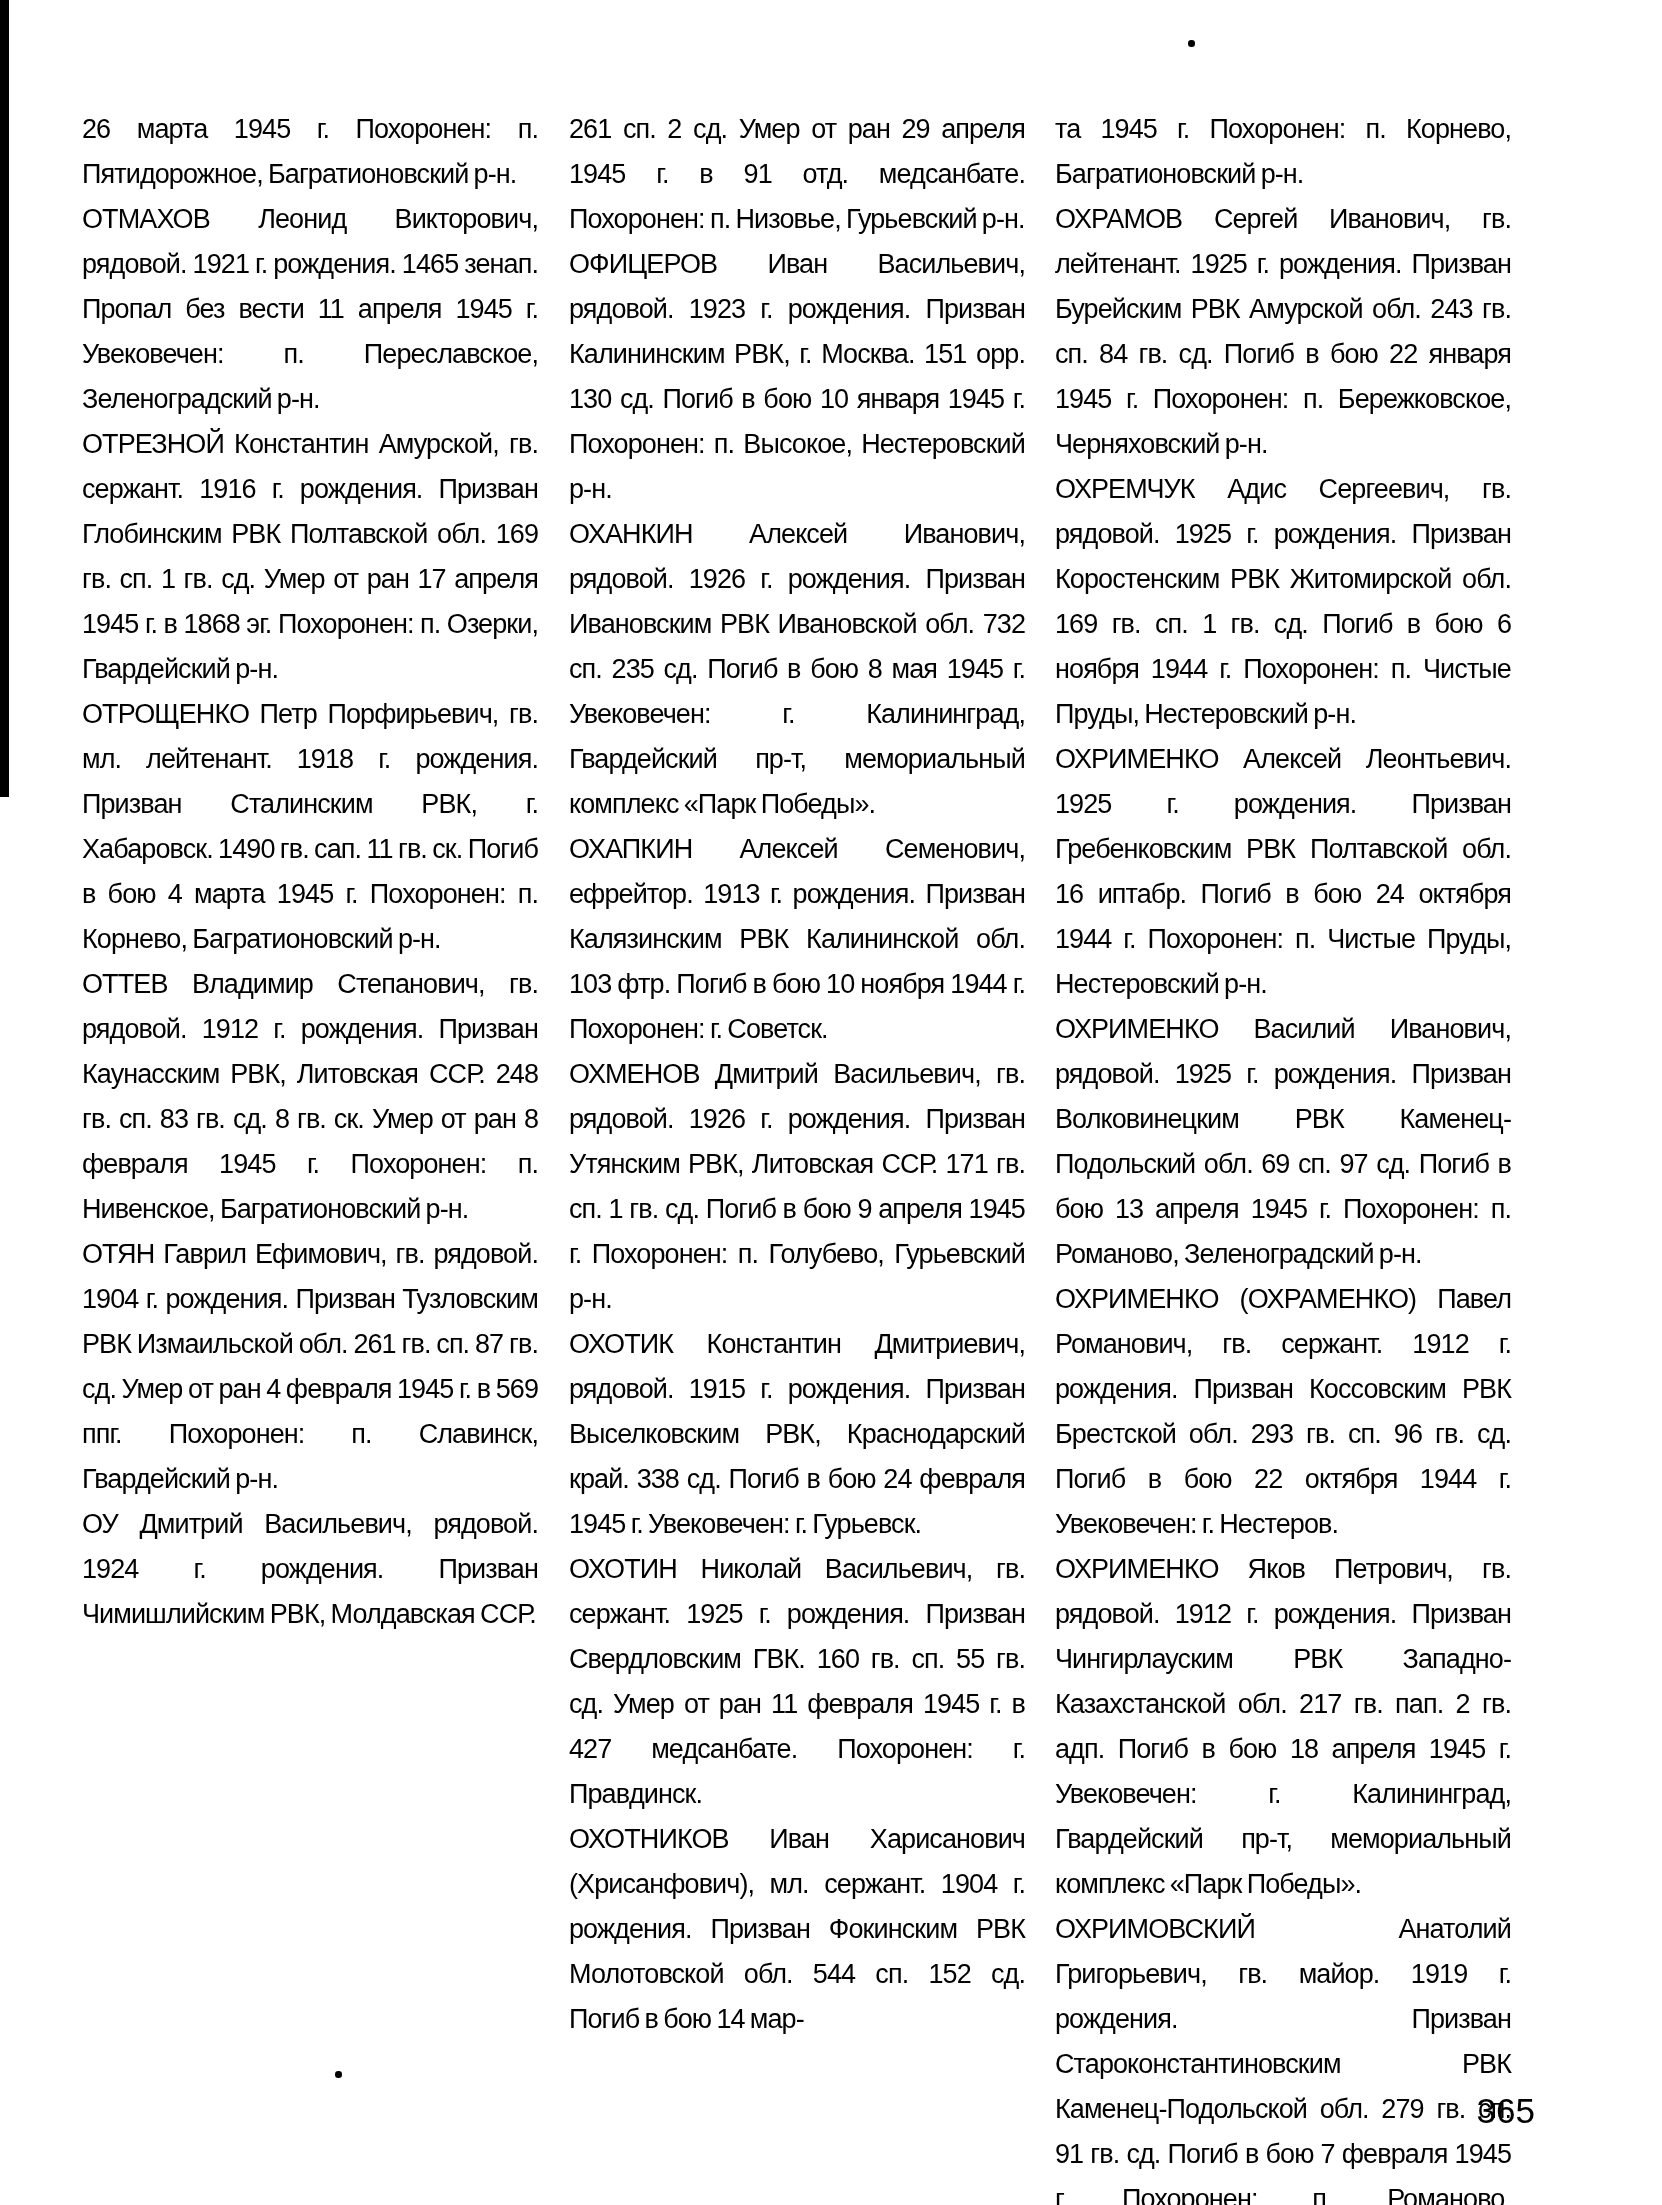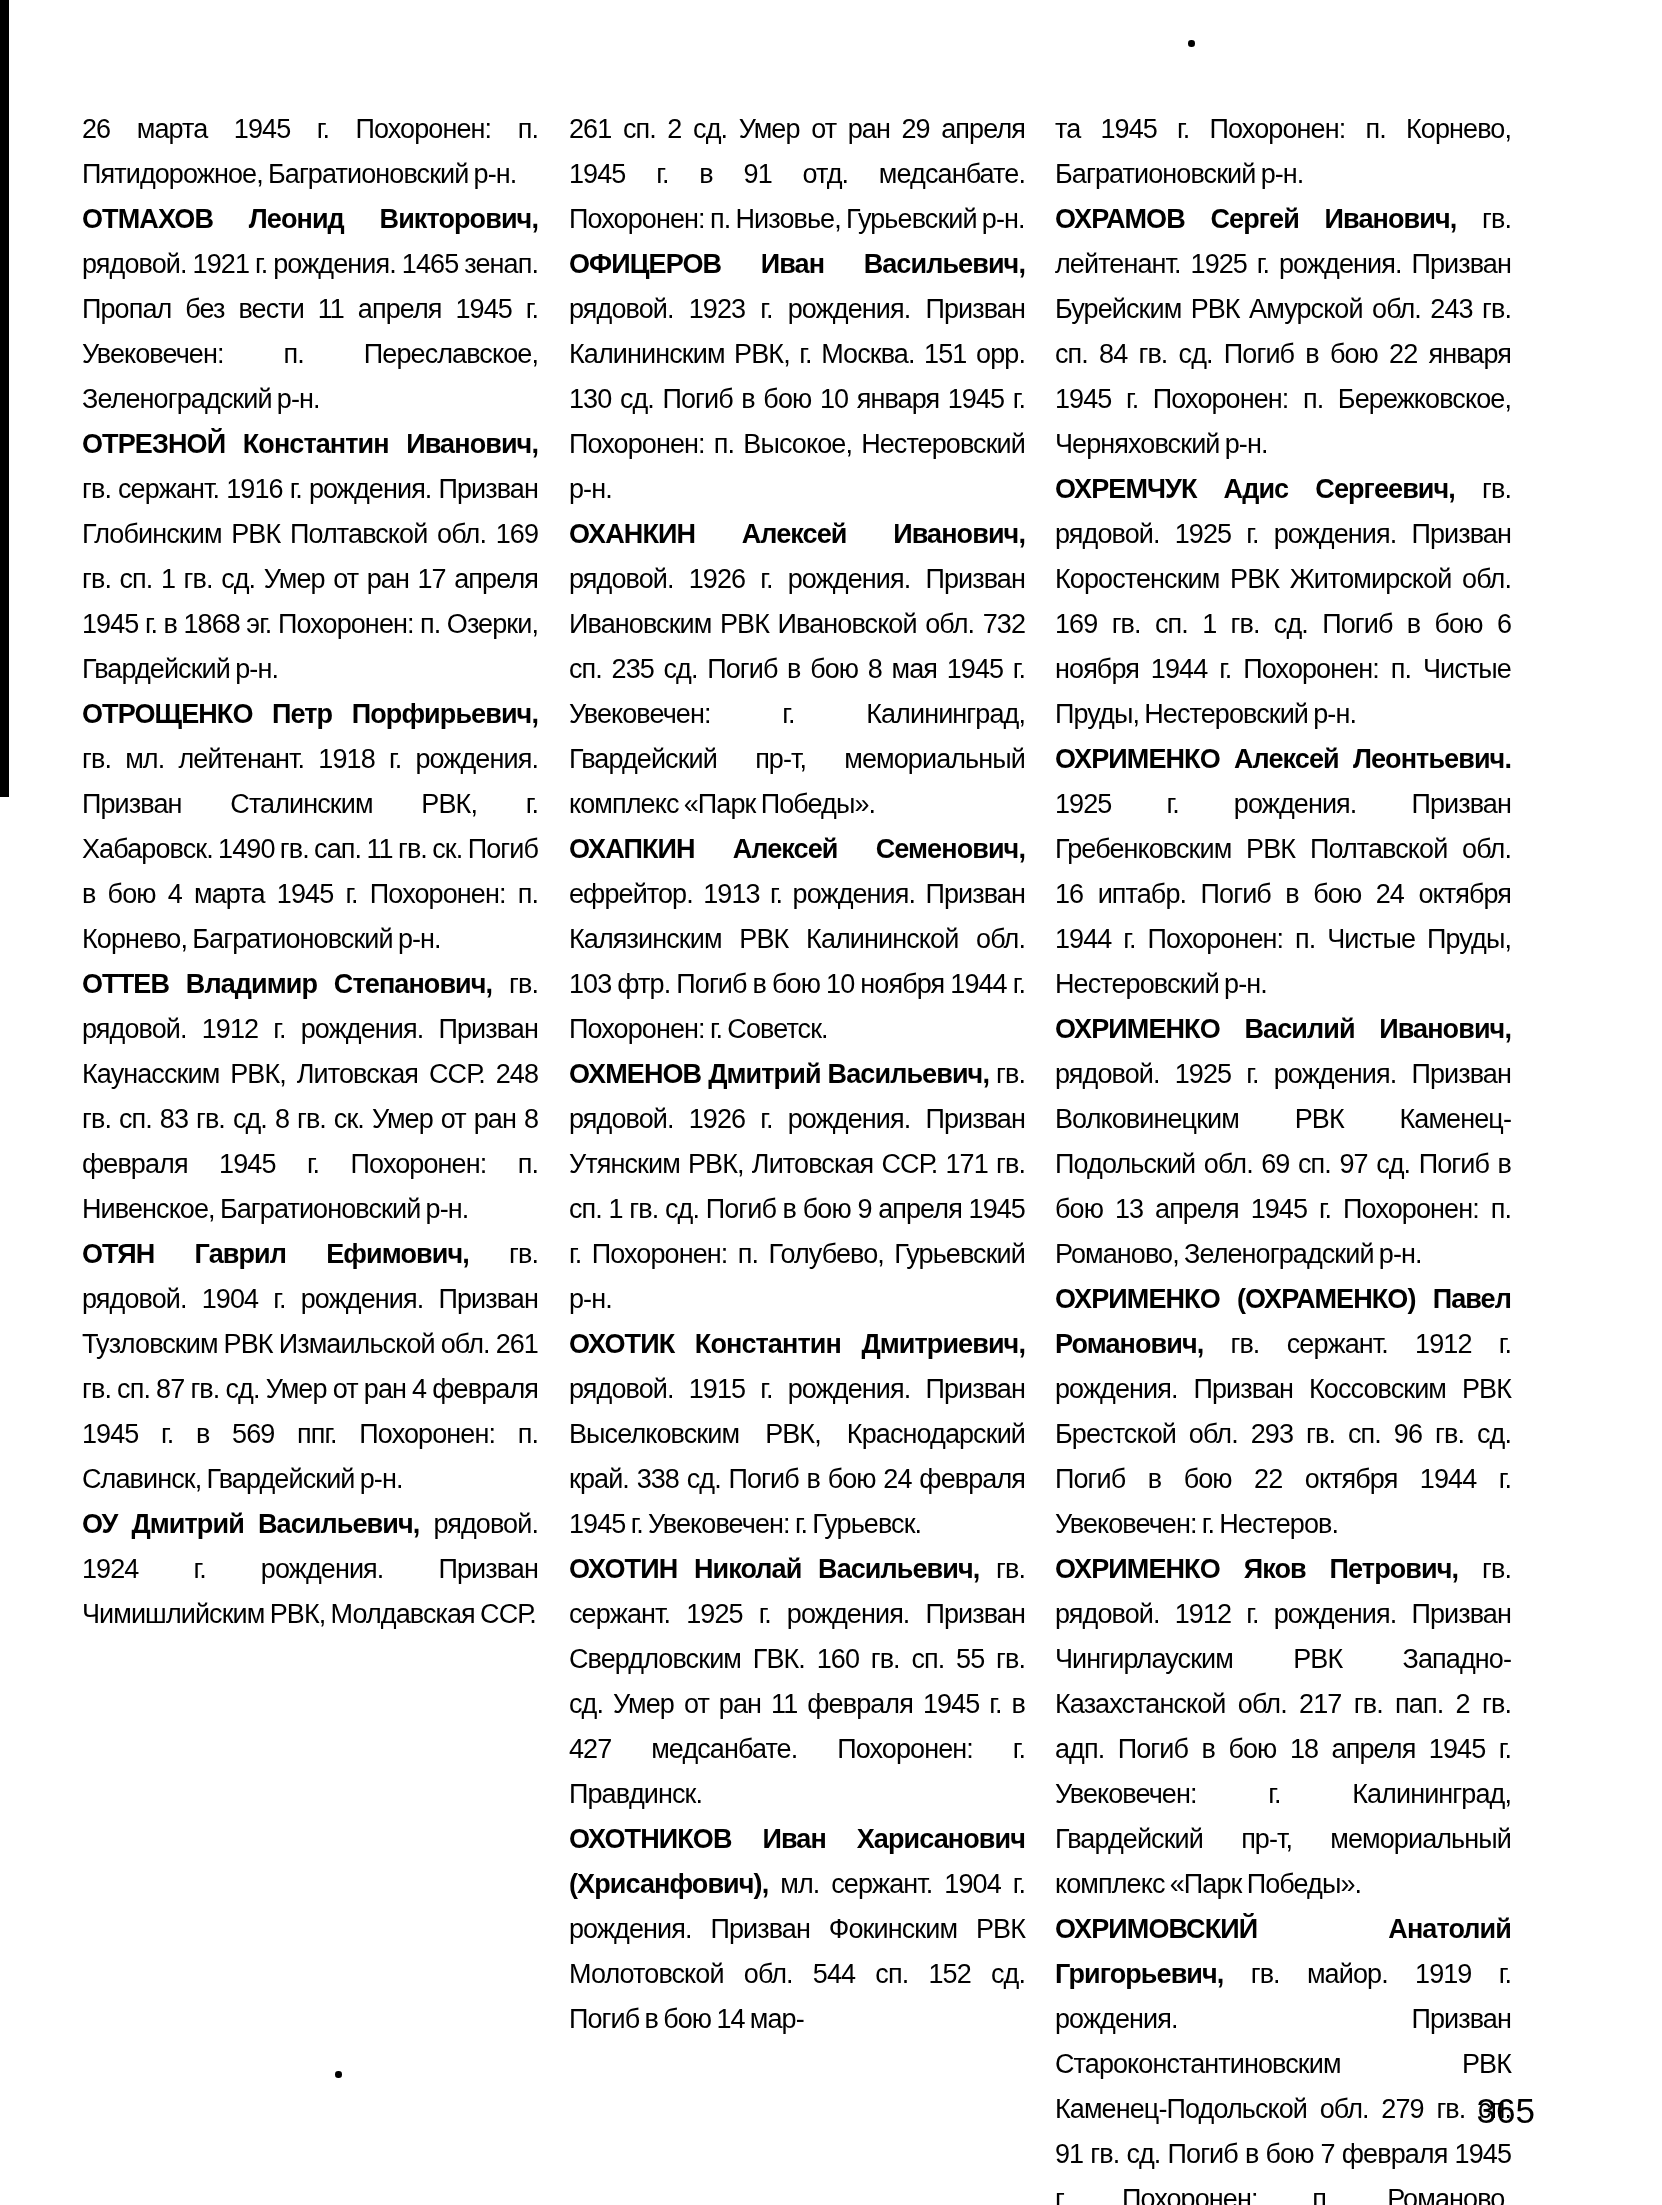"ОТМАХОВ Леонид Викторович," b.entry-name { font-weight: 700 -> 400 }
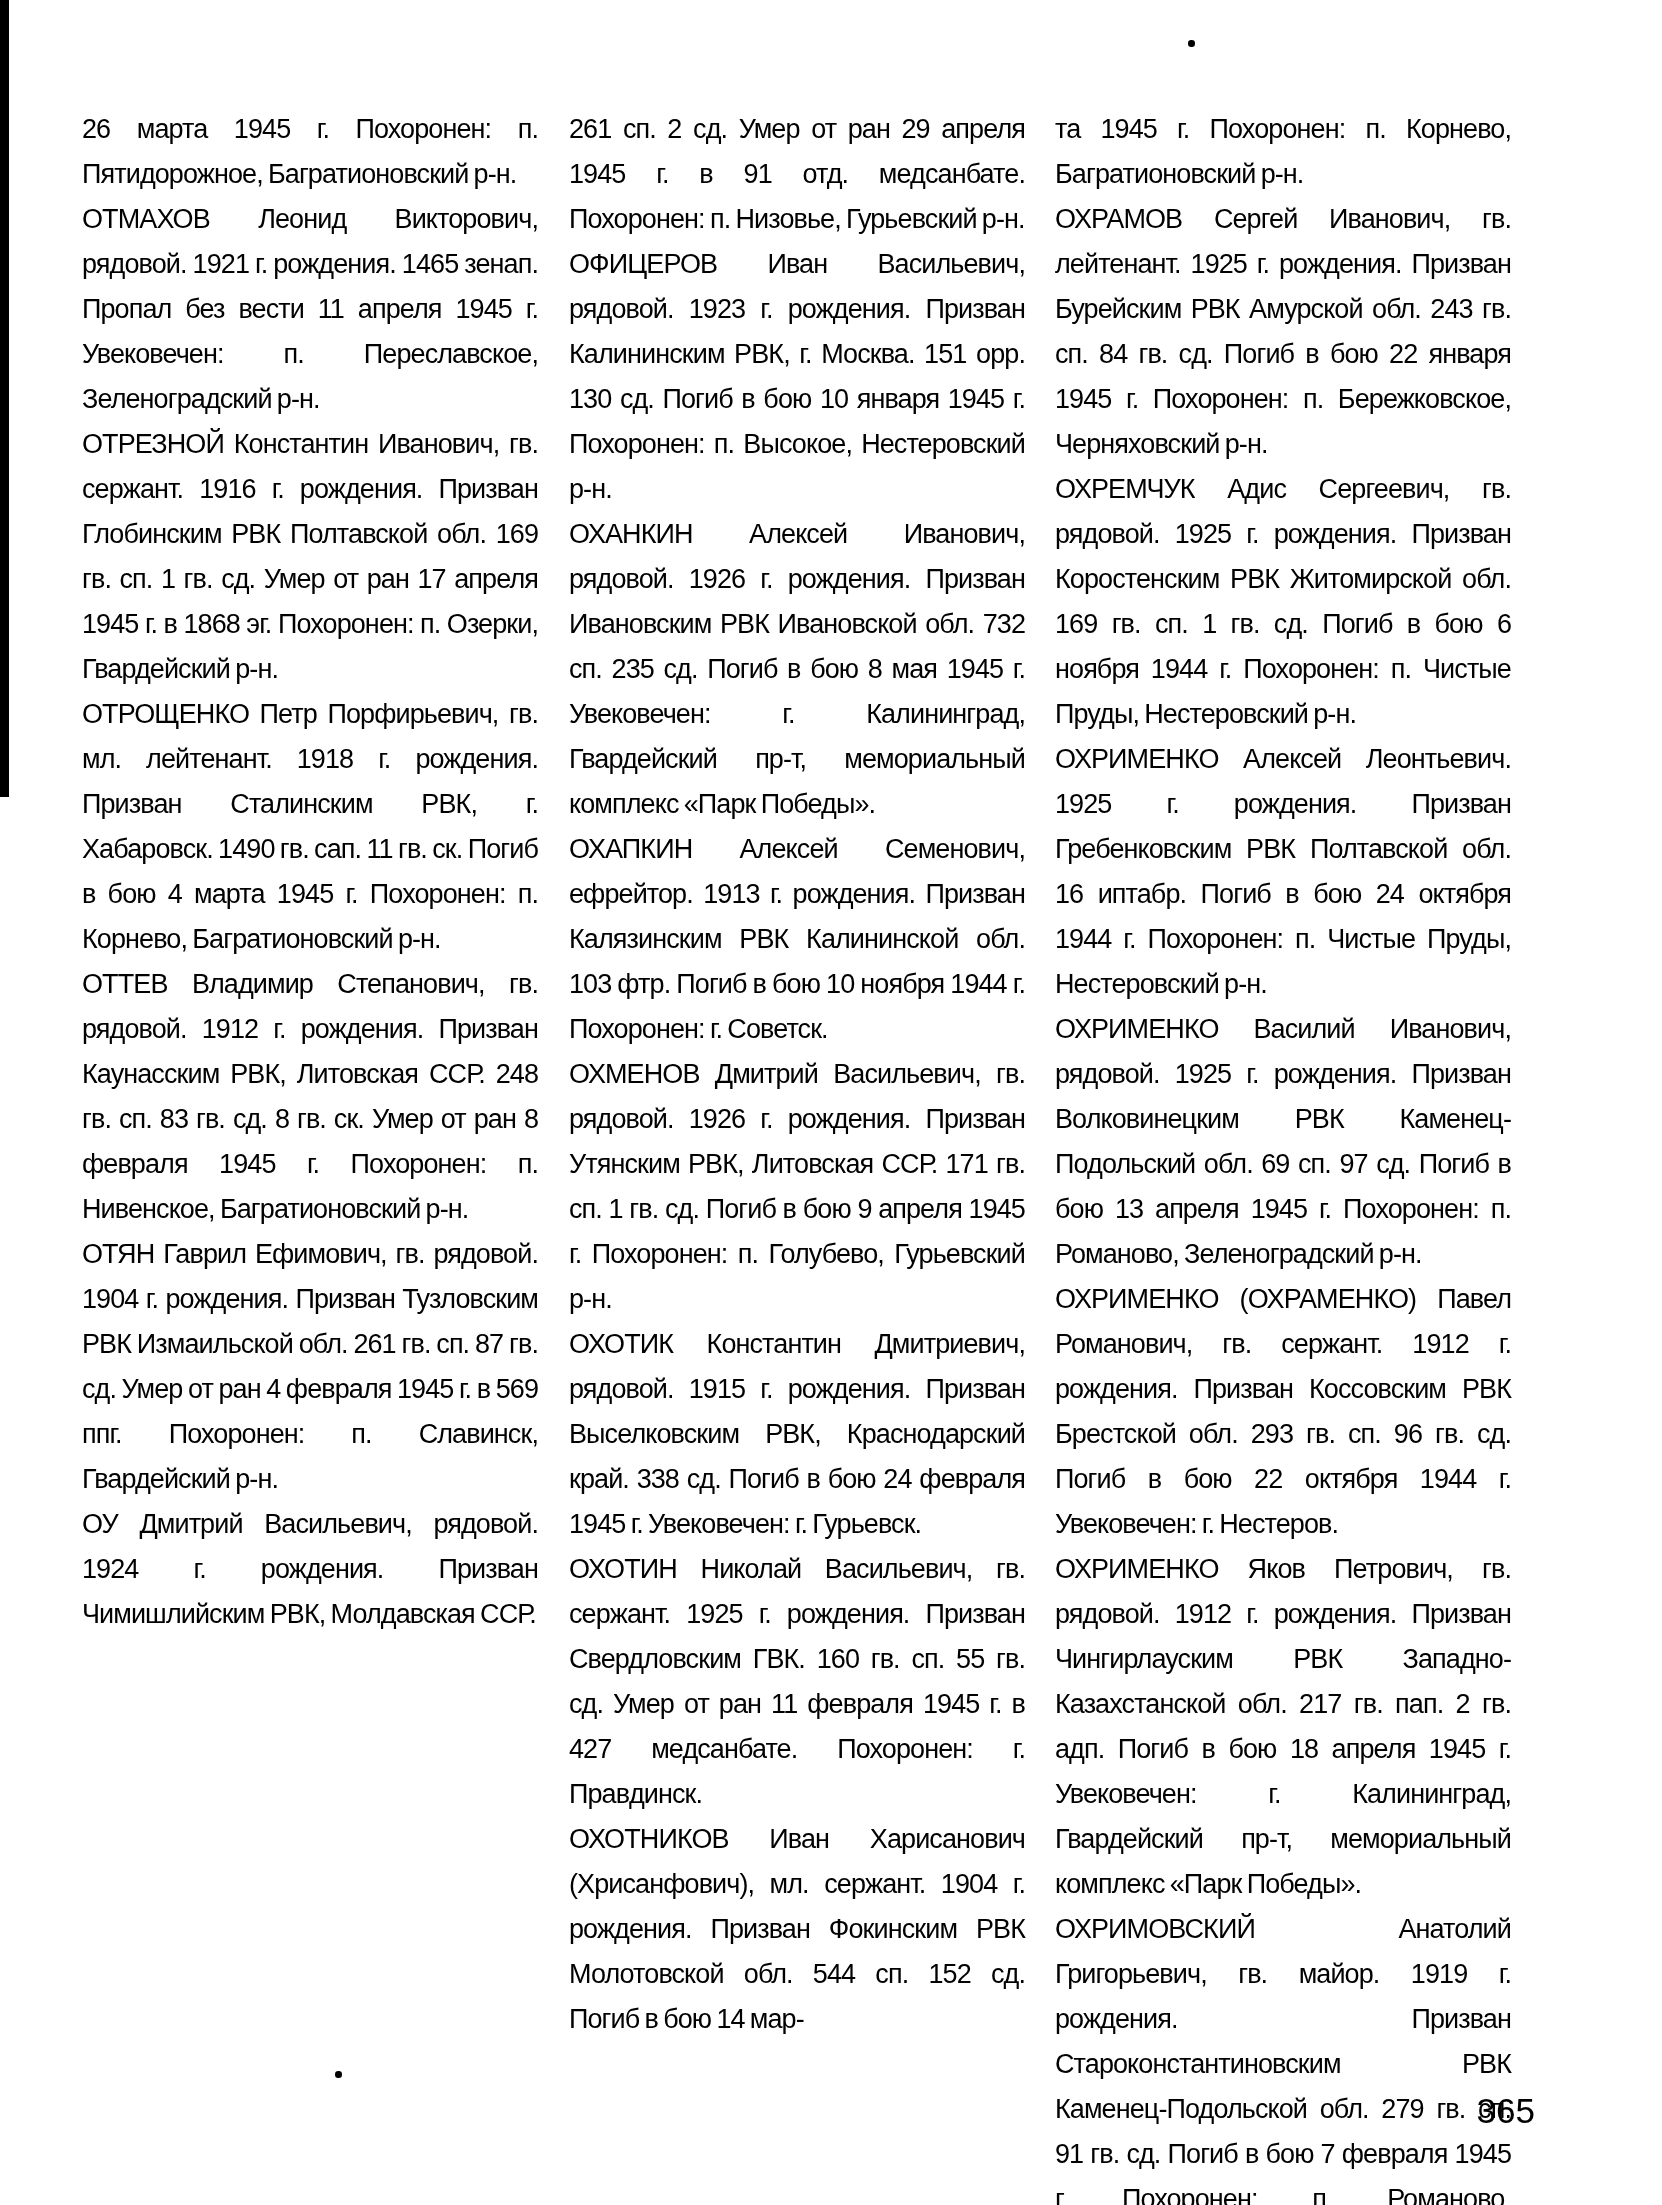"ОТРЕЗНОЙ Константин Иванович," b.entry-name { text: Иванович -> Амурской }
